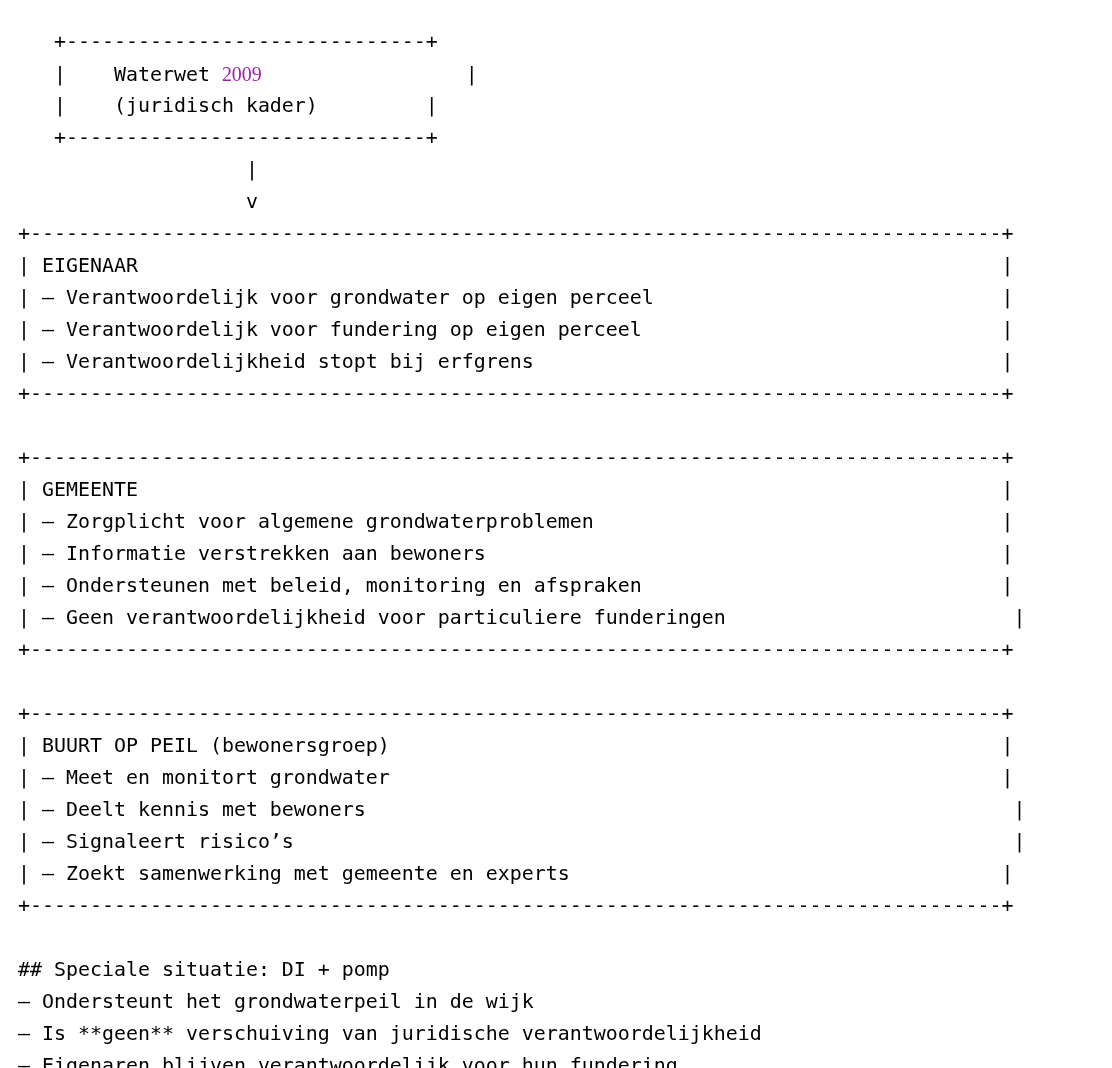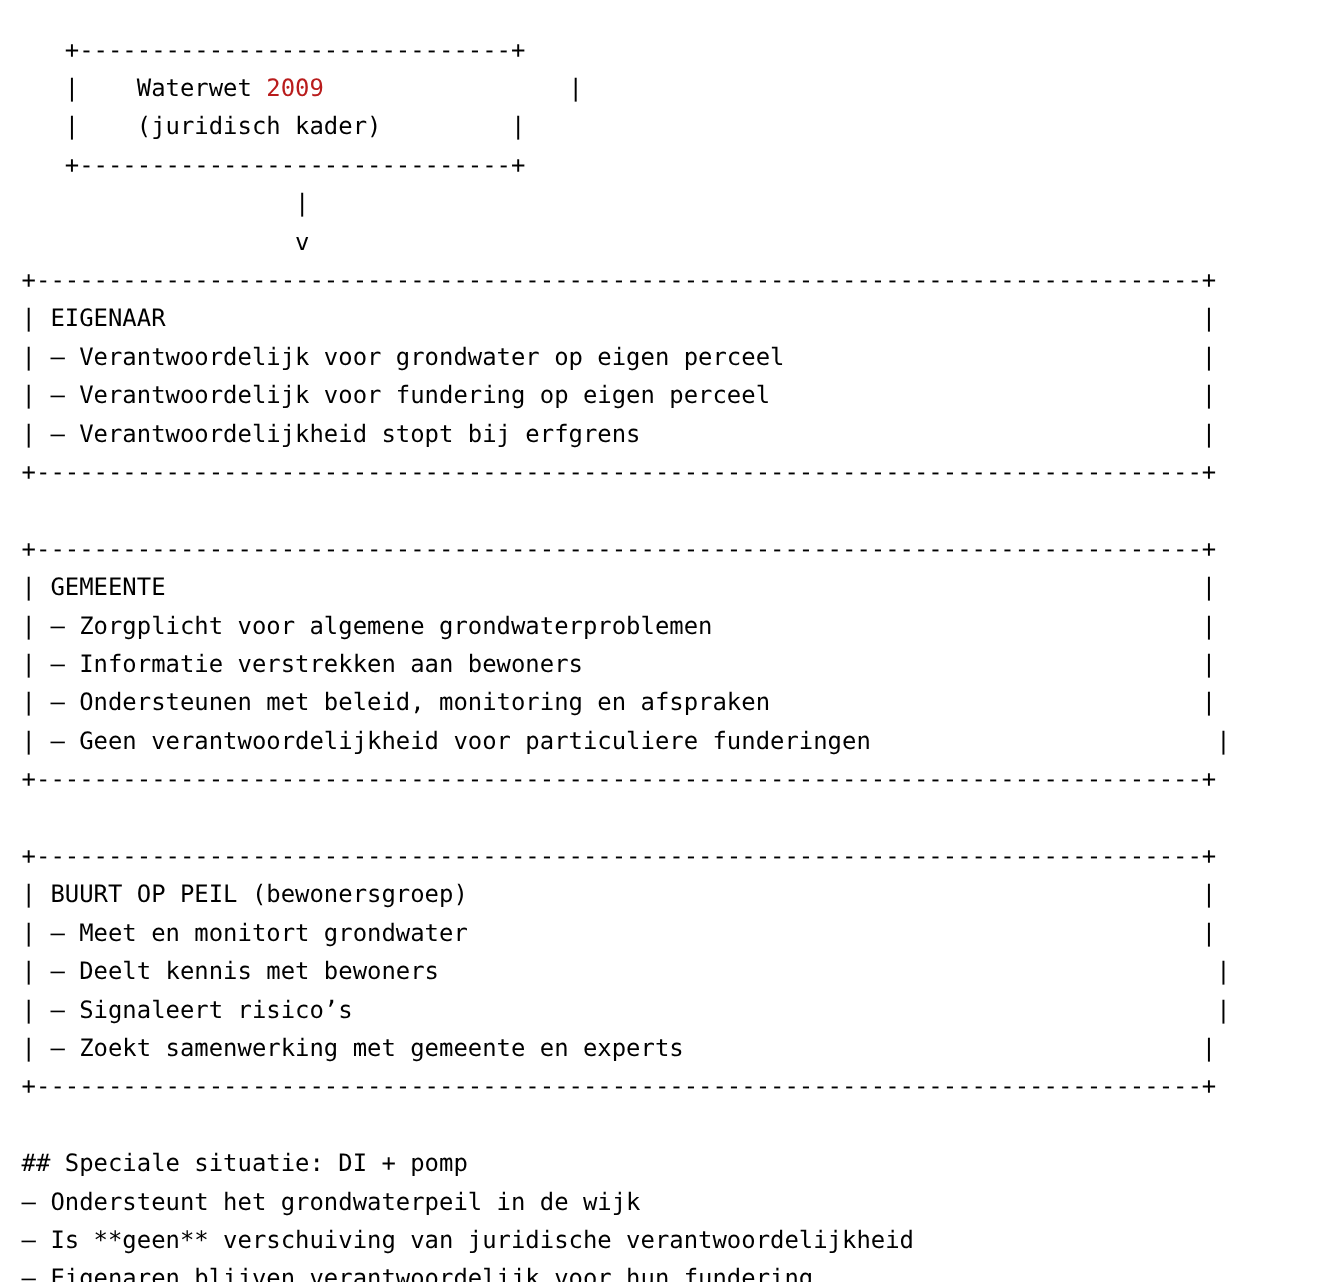"2009" .tok-number { color: #b91c1c -> #a21caf; font-family: none -> Liberation Serif, serif }
